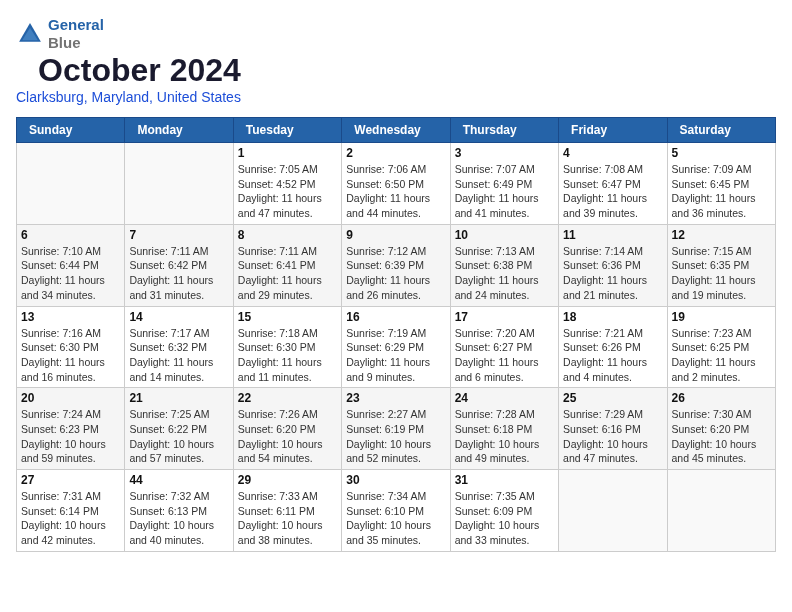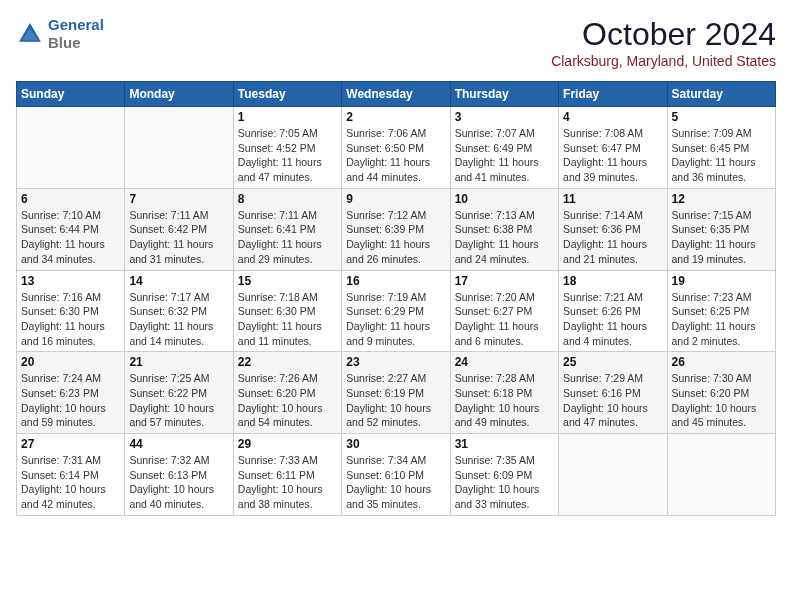"General" .header { flex-direction: none -> column }
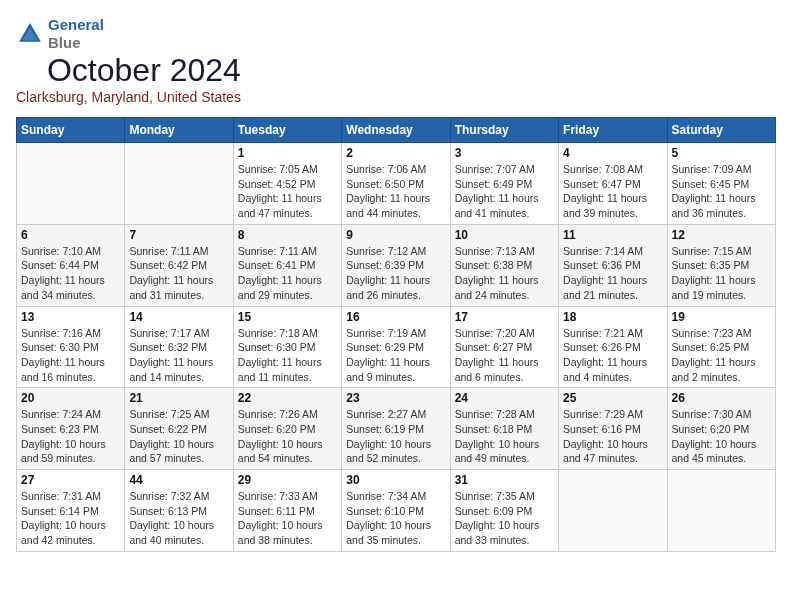"October 2024" .month-title { font-weight: normal -> bold }
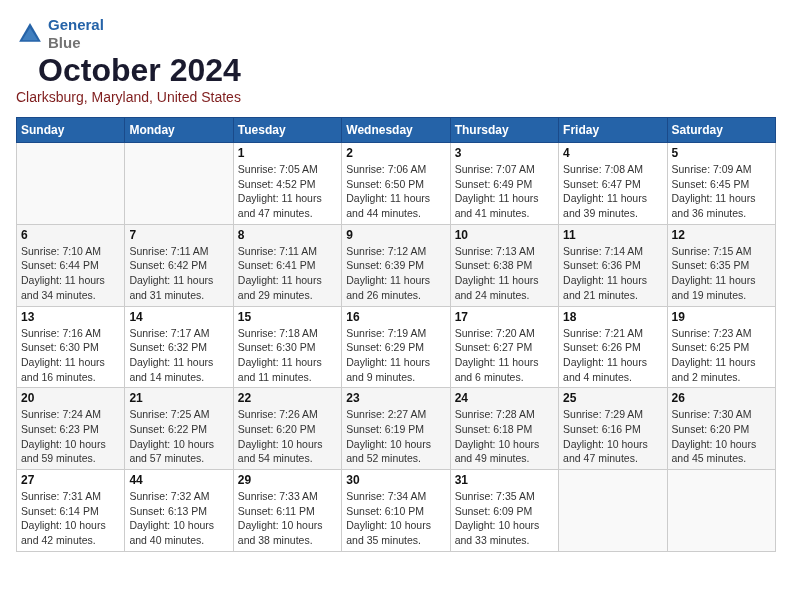"Clarksburg, Maryland, United States" .location { color: #7f1d1d -> #1d4ed8 }
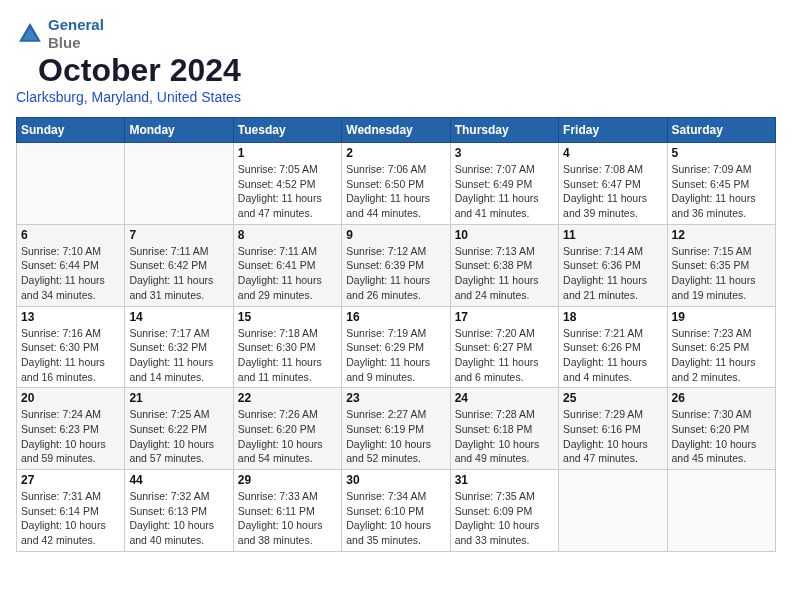"Sunday" .calendar thead th { padding: 5px 4px -> 5px 12px }
